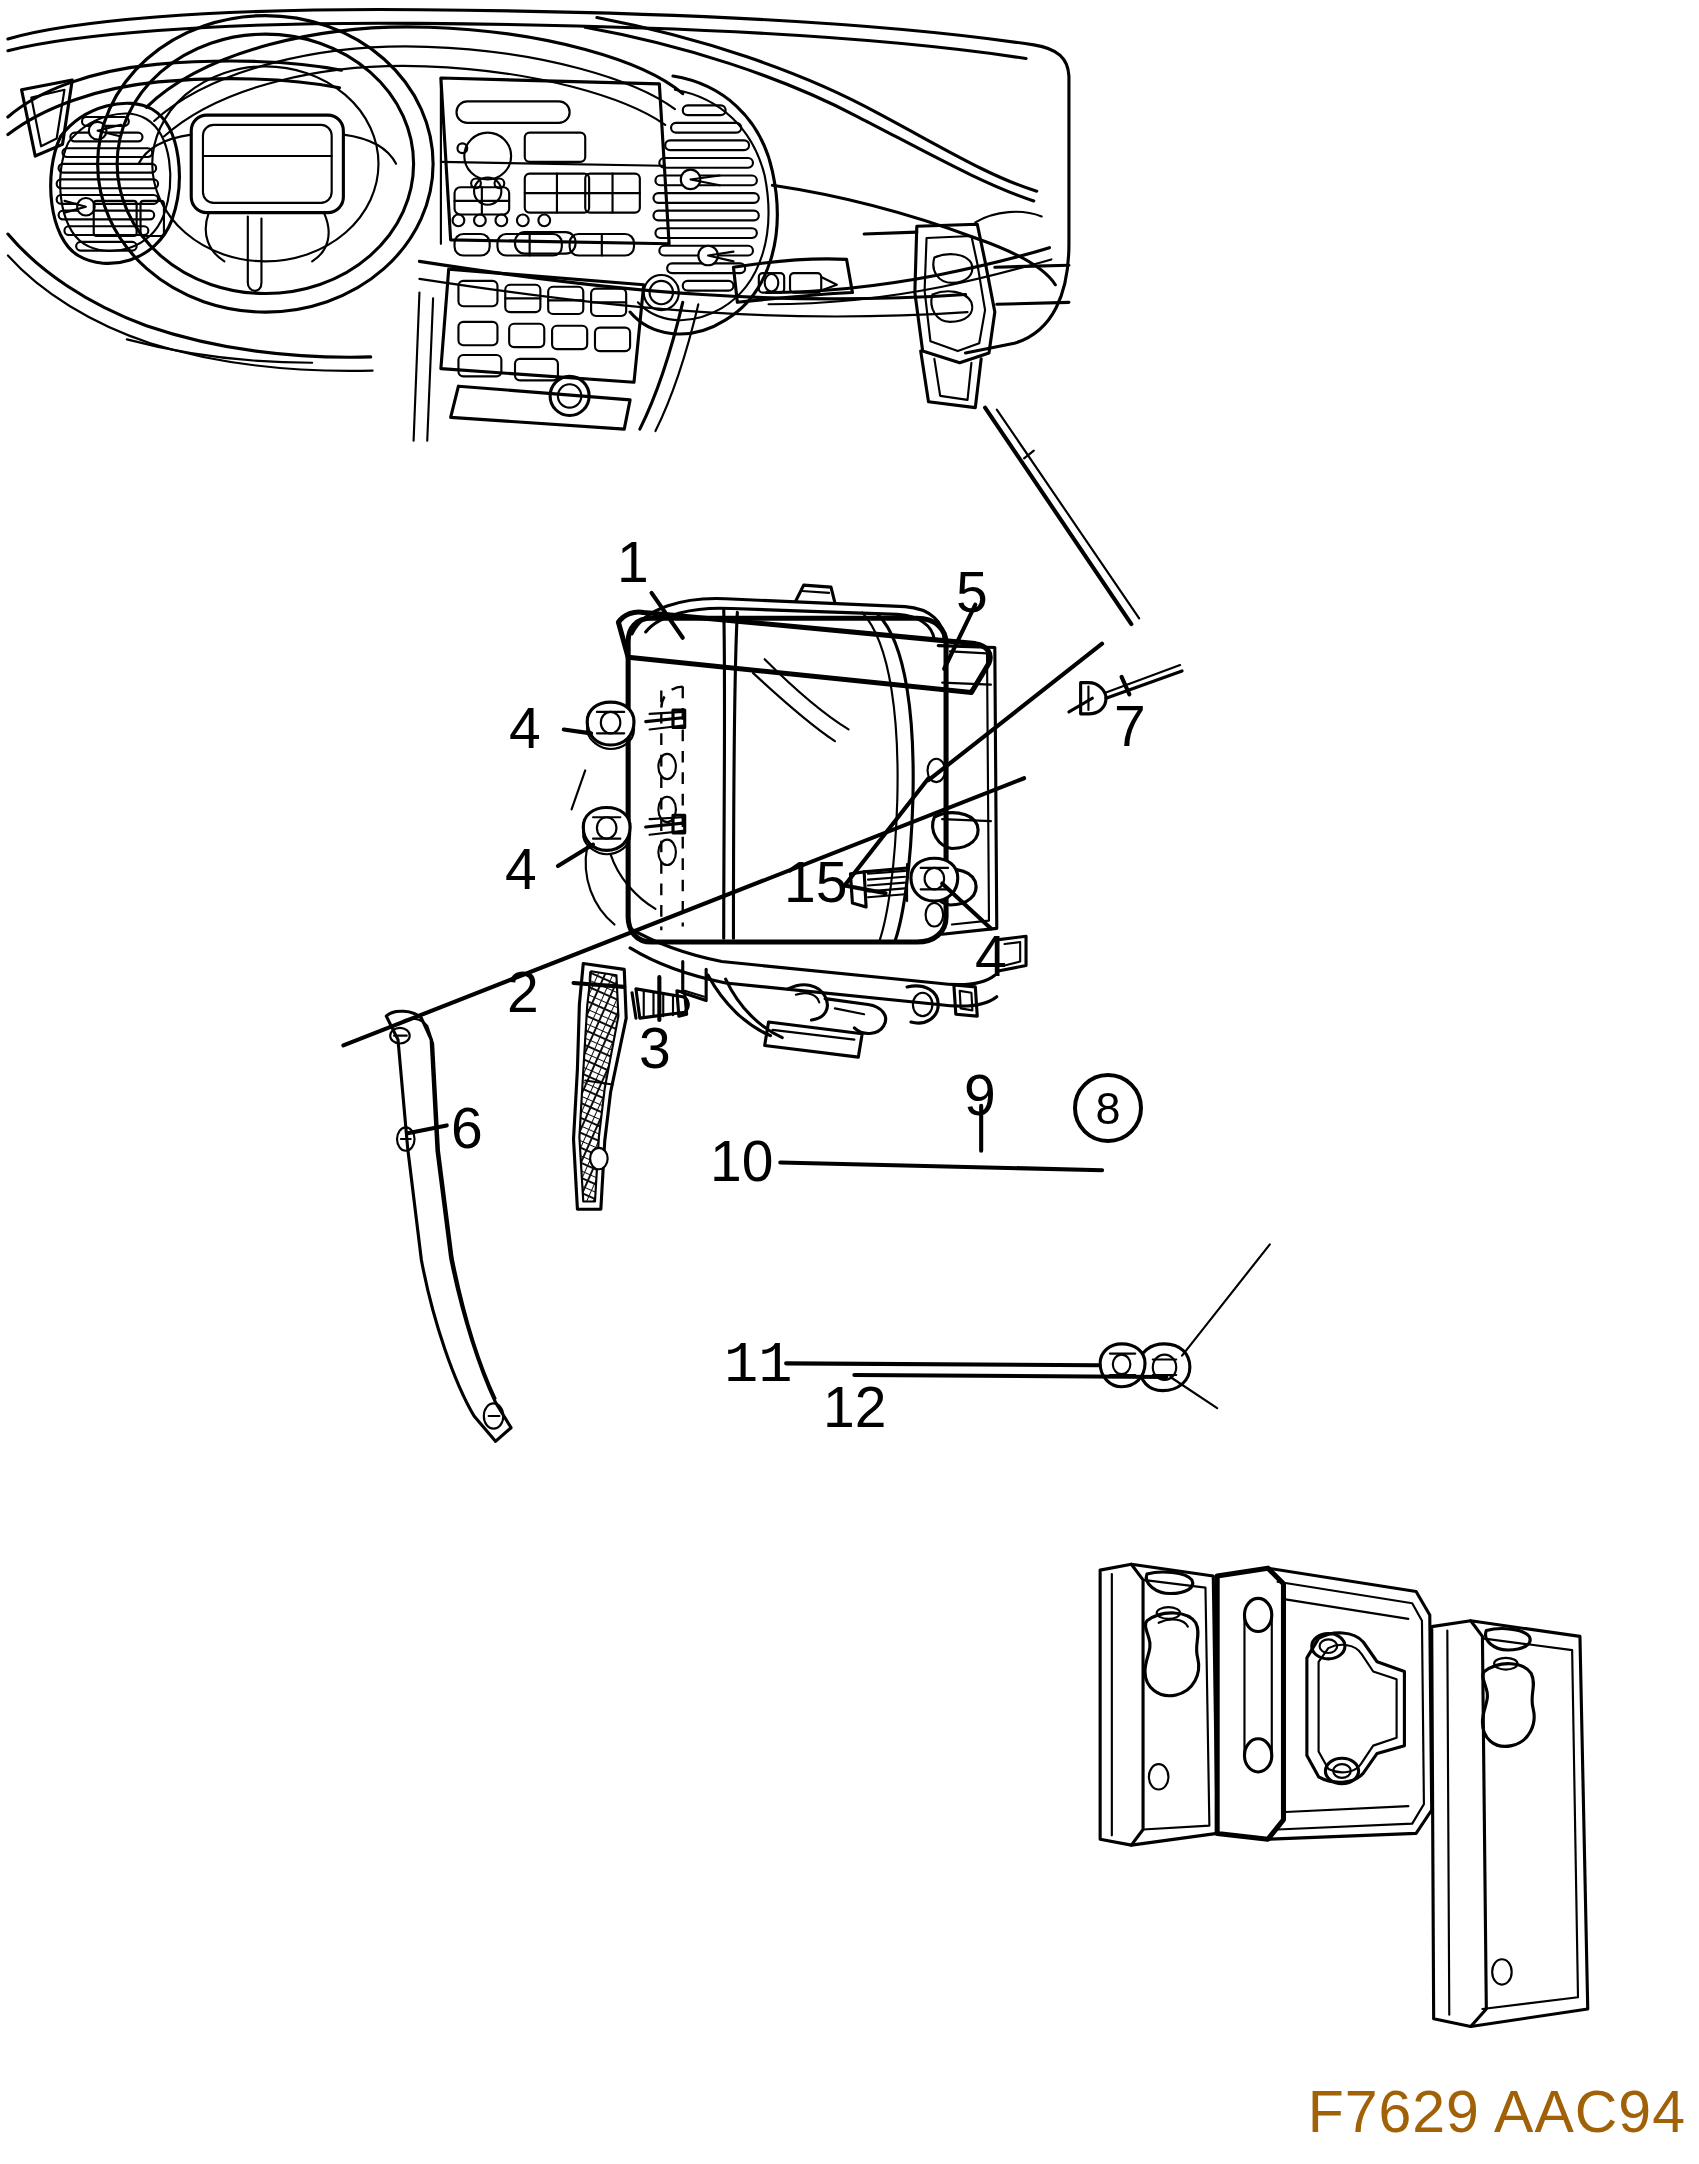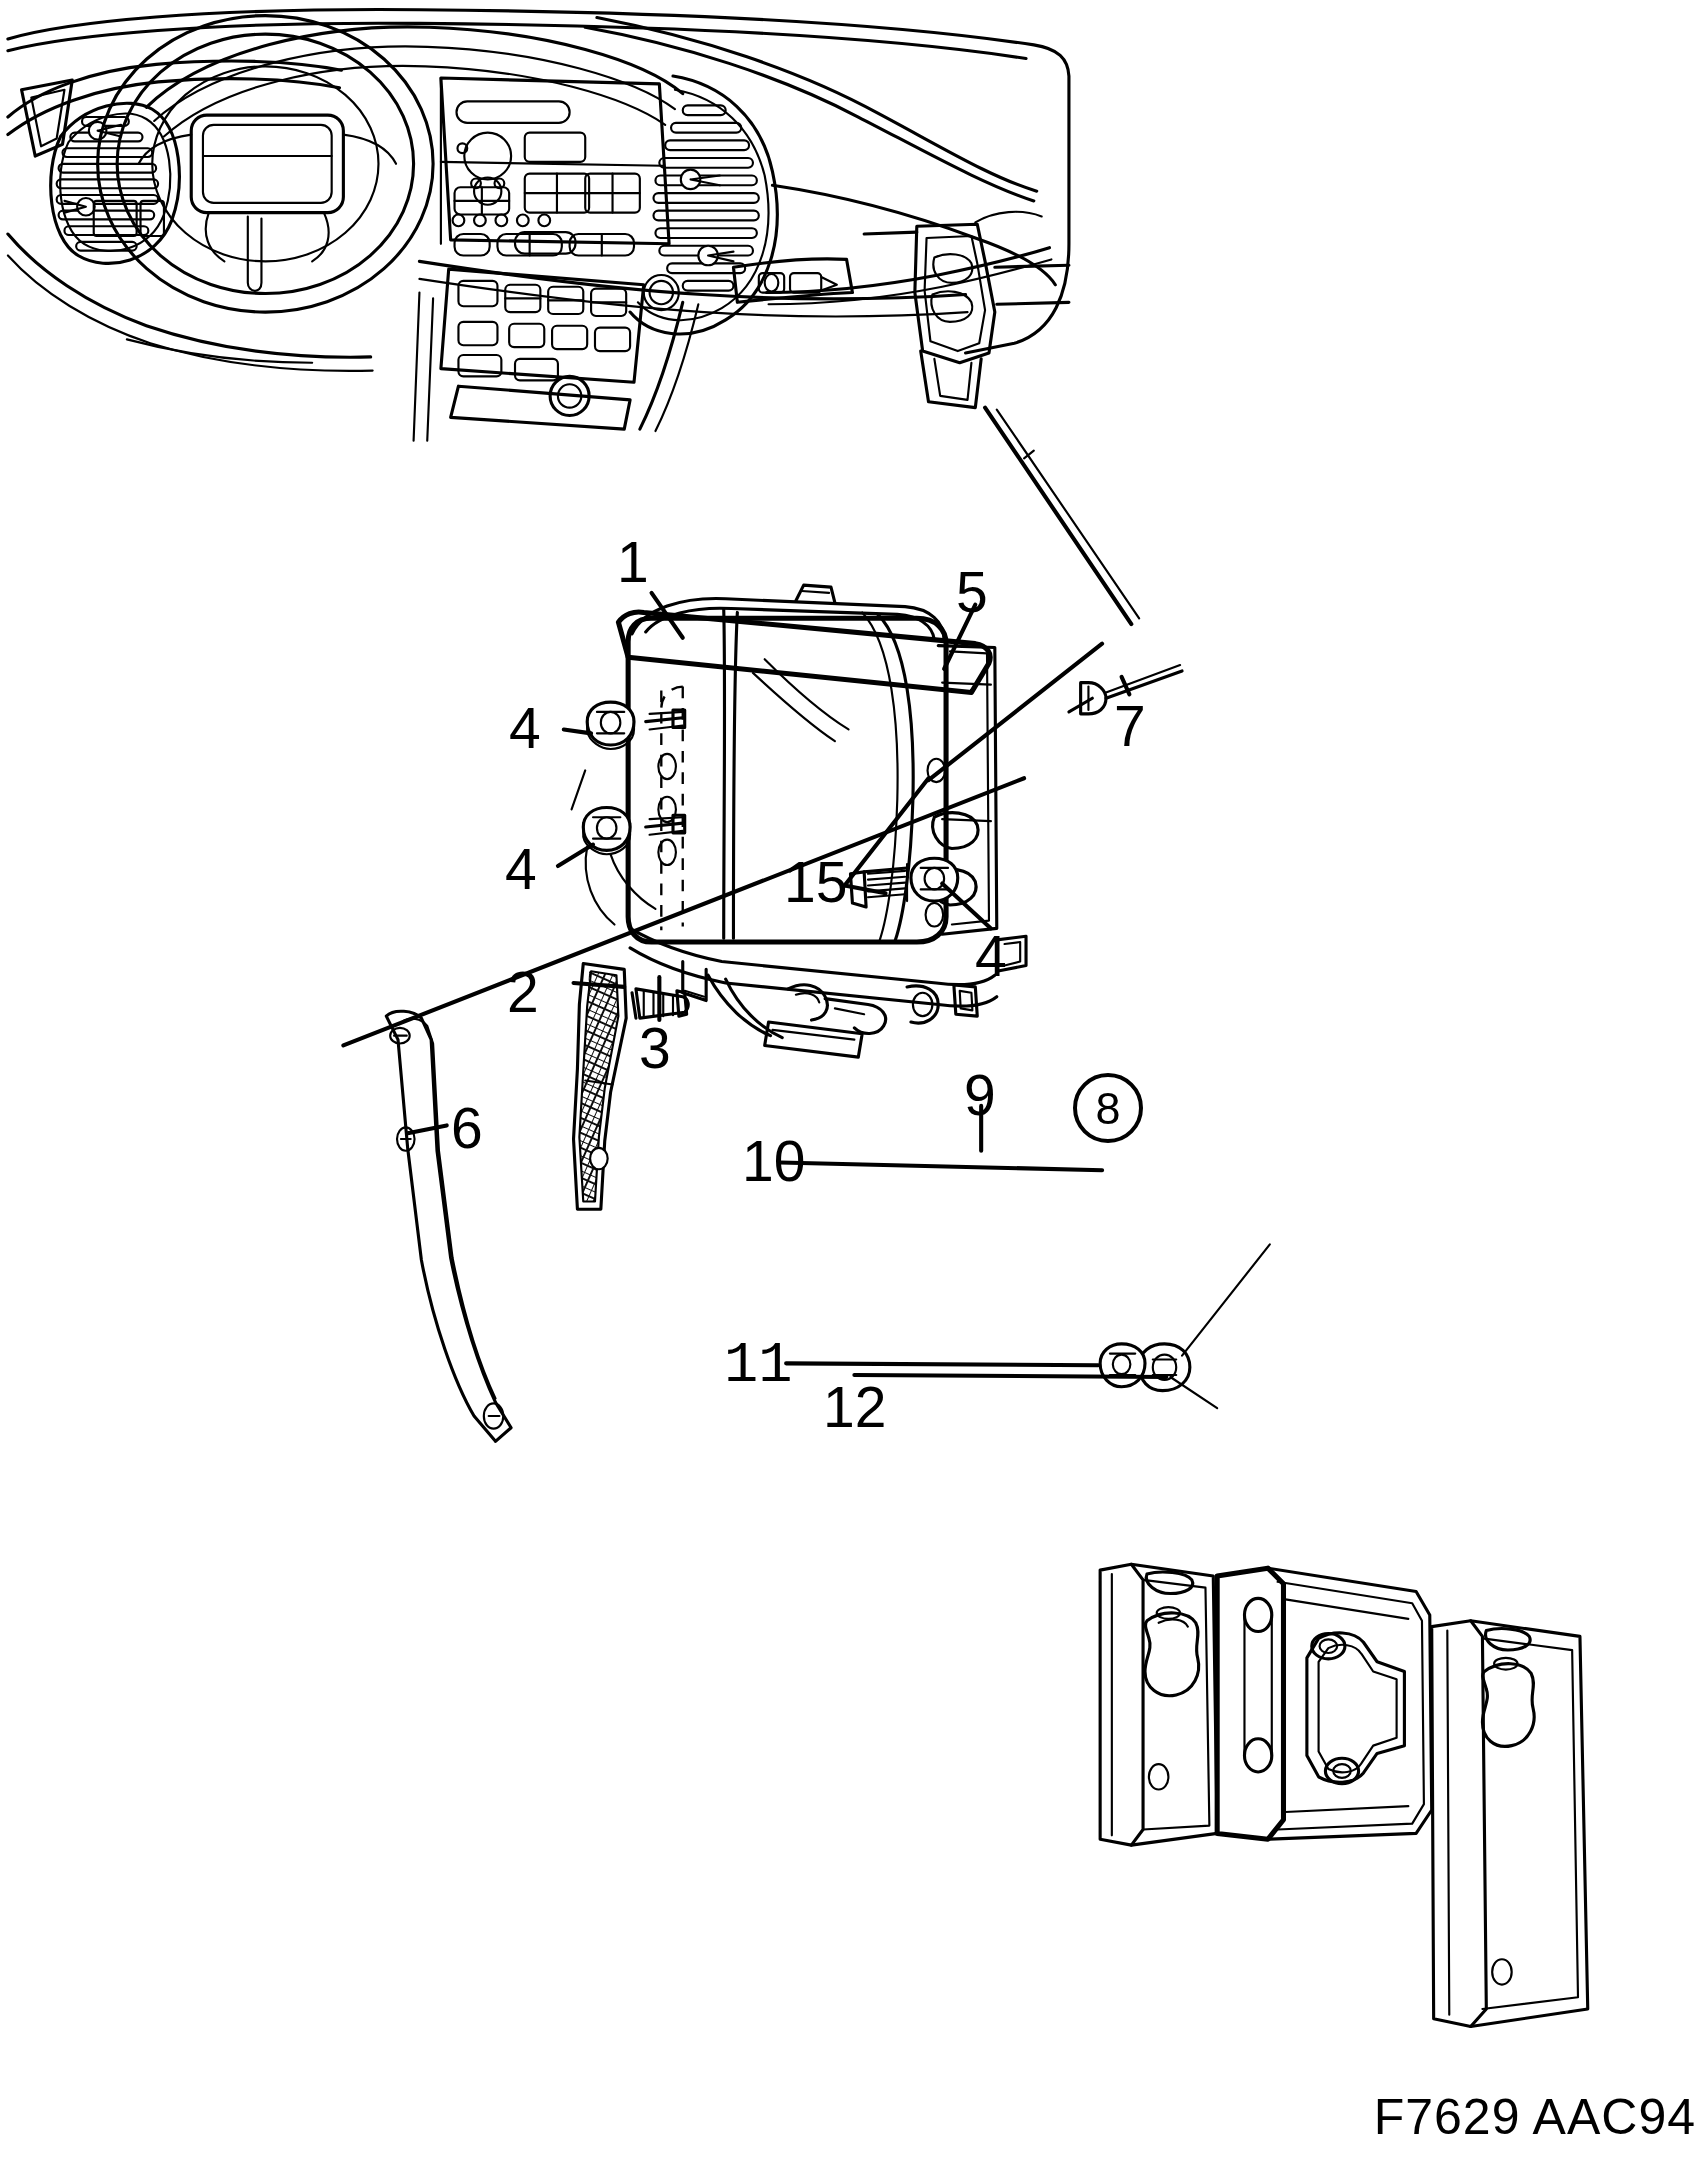"10" div.callout { left: 742px -> 710px }
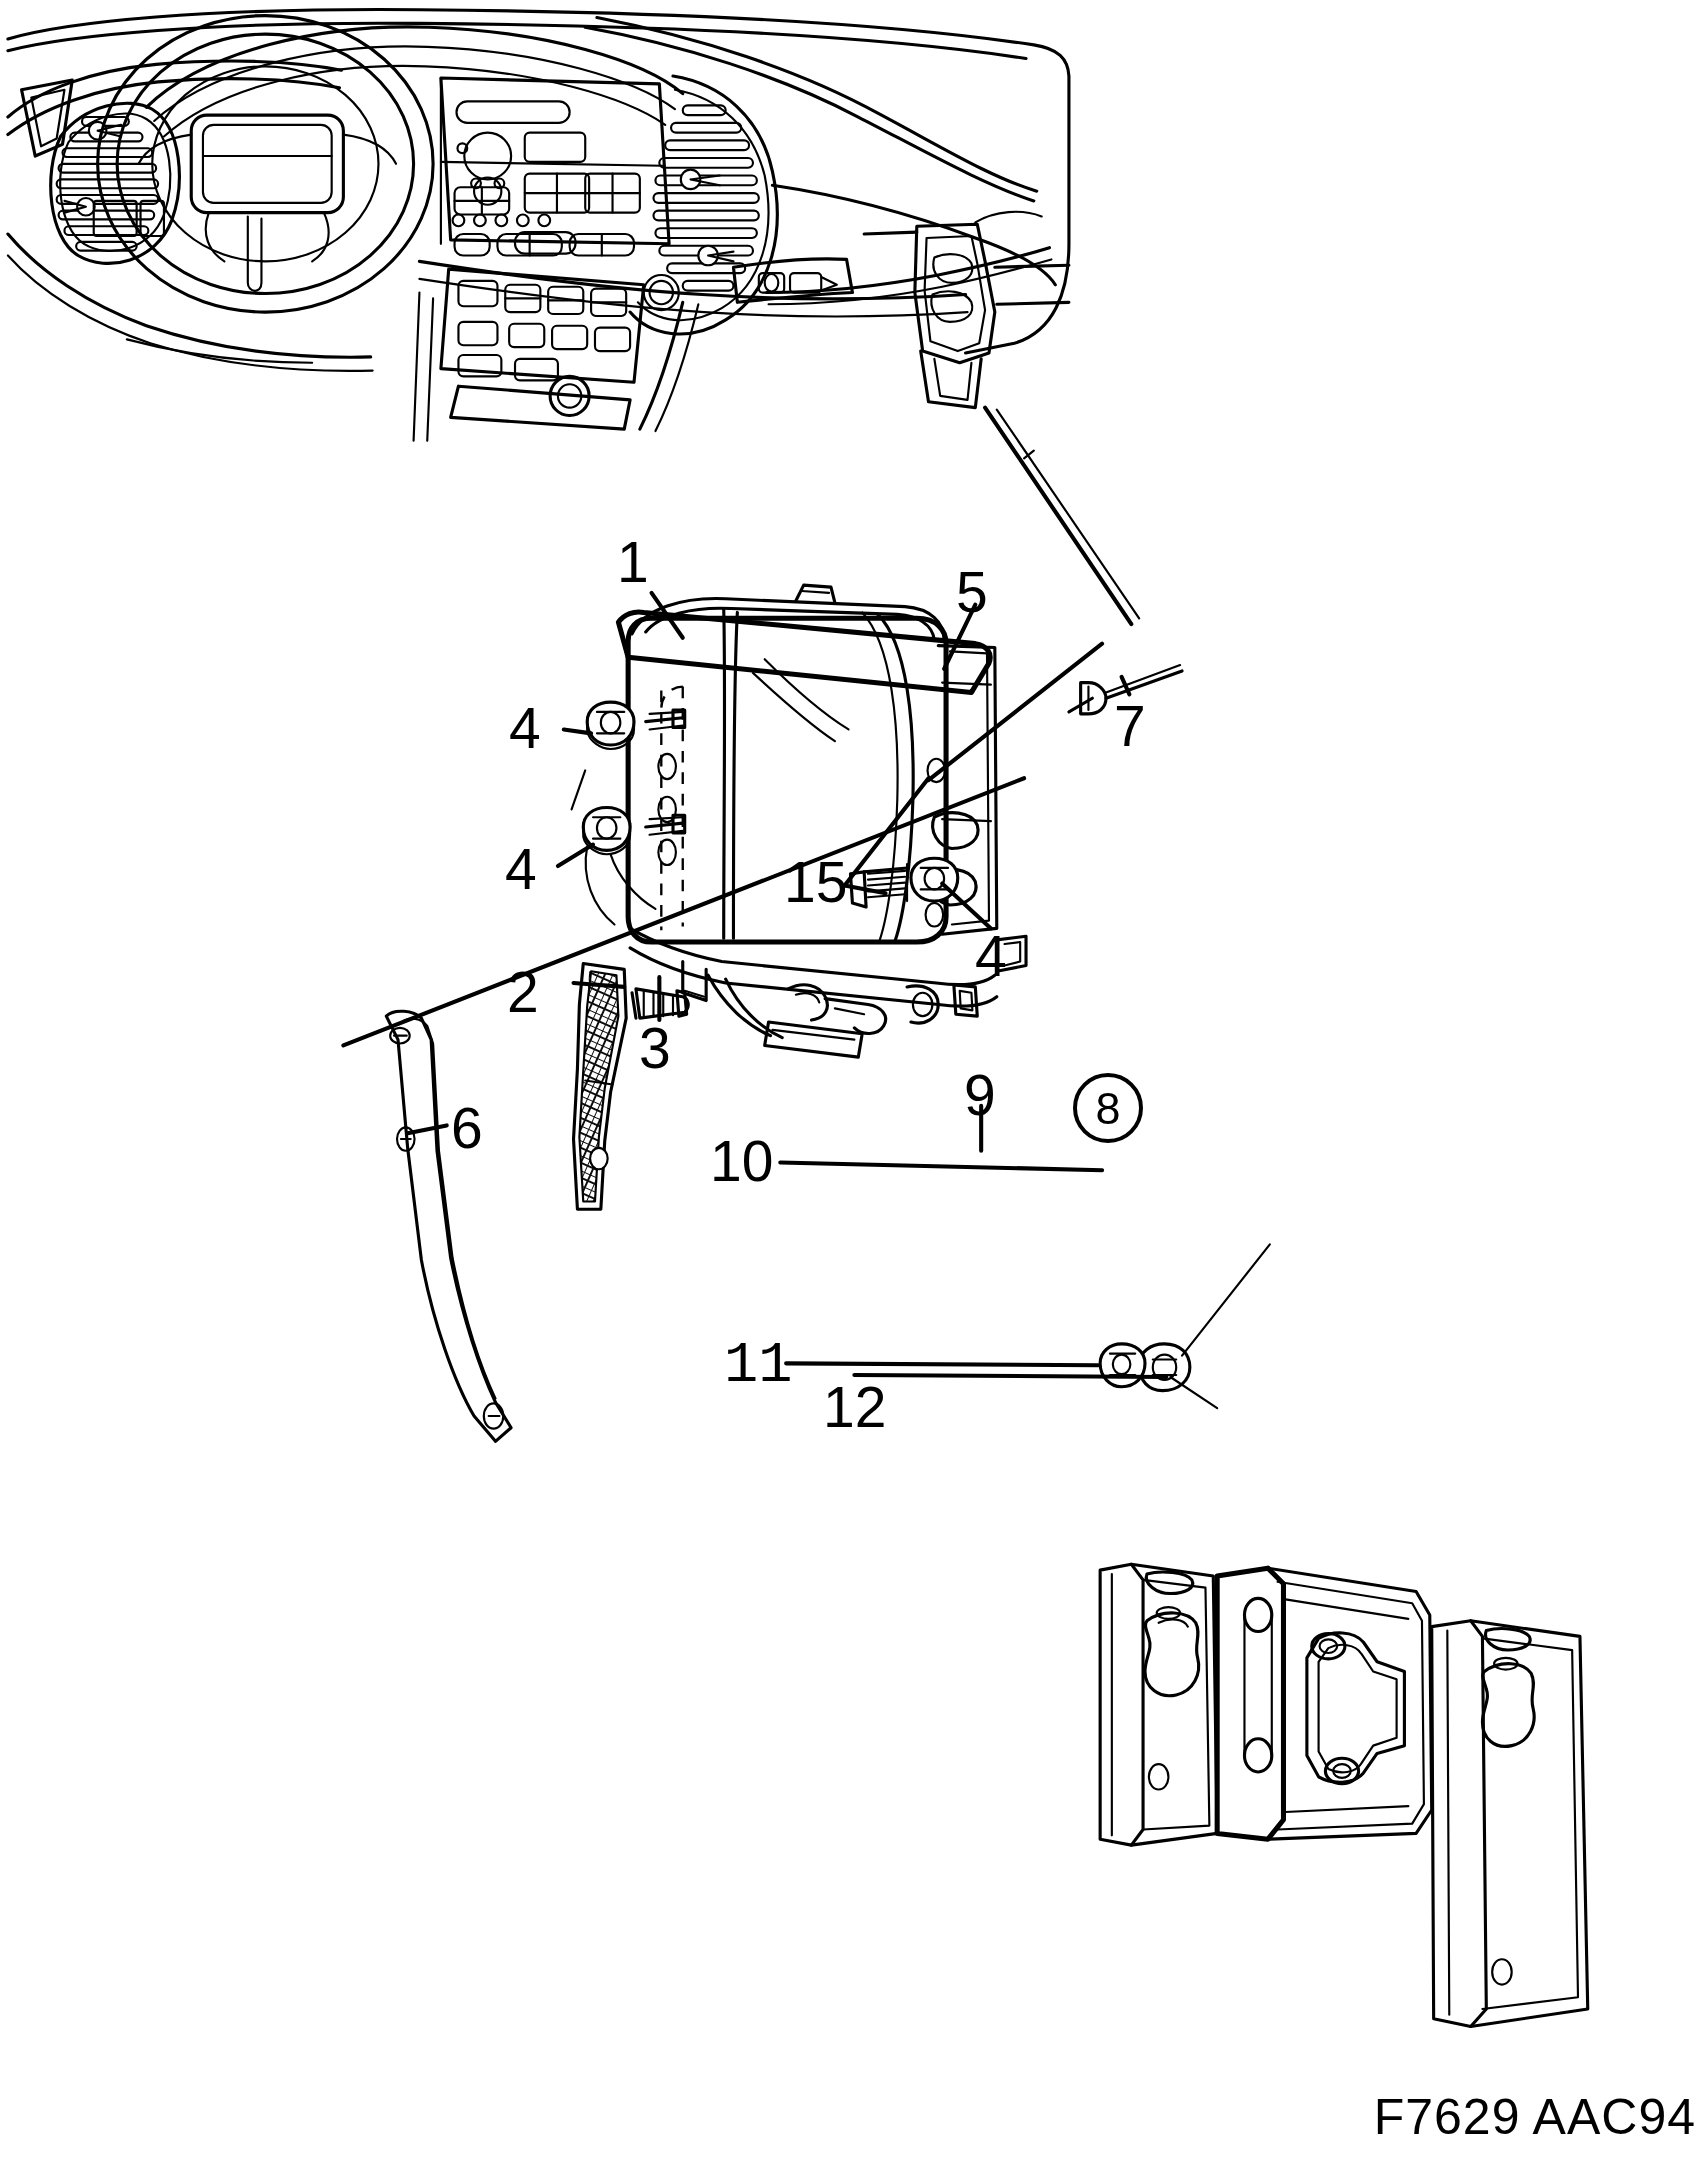"F7629 AAC94" #figcode { color: #000000 -> #a16207; font-size: 50px -> 59px; right: 4px -> 14px }
